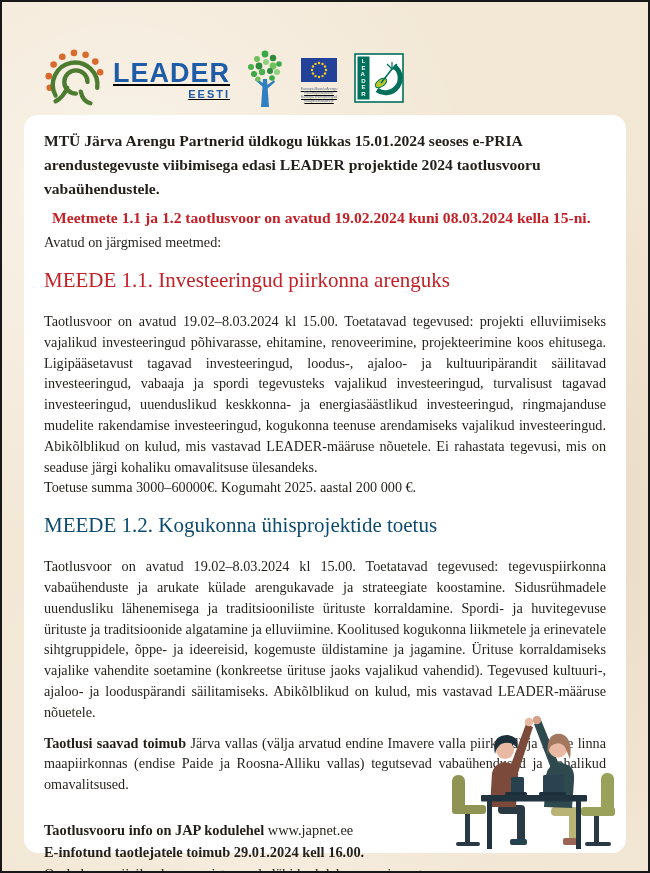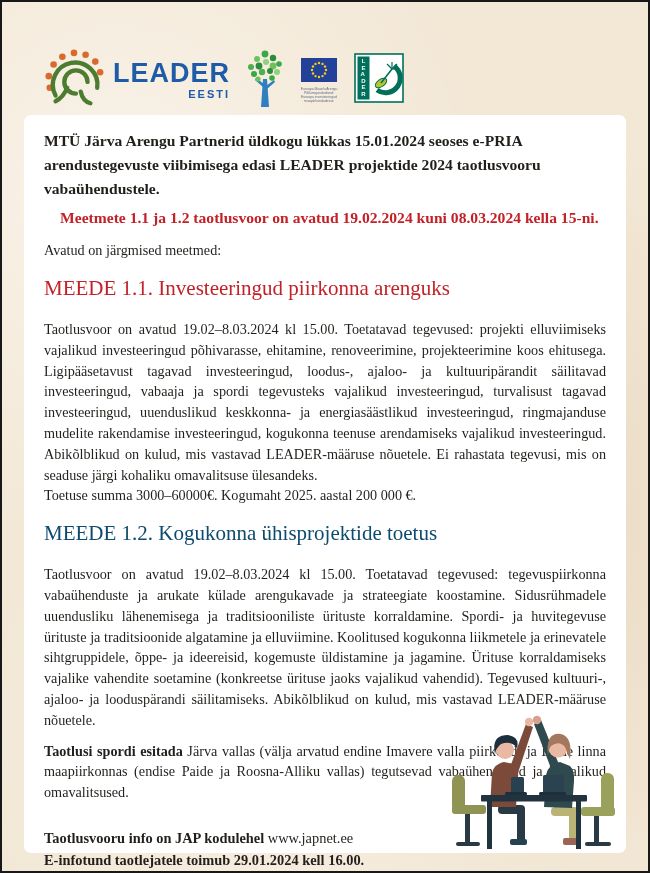"LEADER" .logo-row { text-decoration: none -> underline }
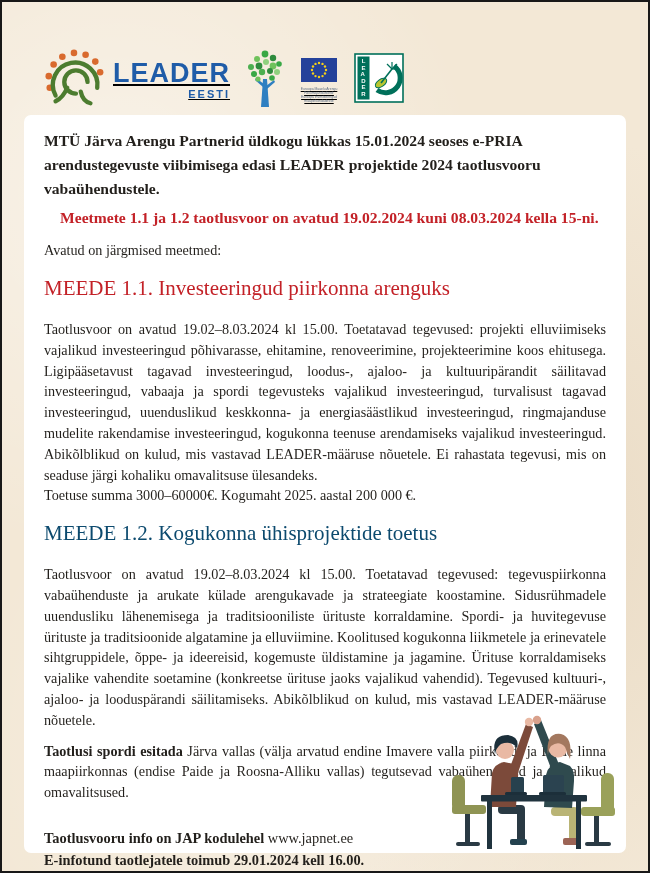"MTÜ Järva Arengu Partnerid üldkogu" .card { border-radius: 7px -> 14px }
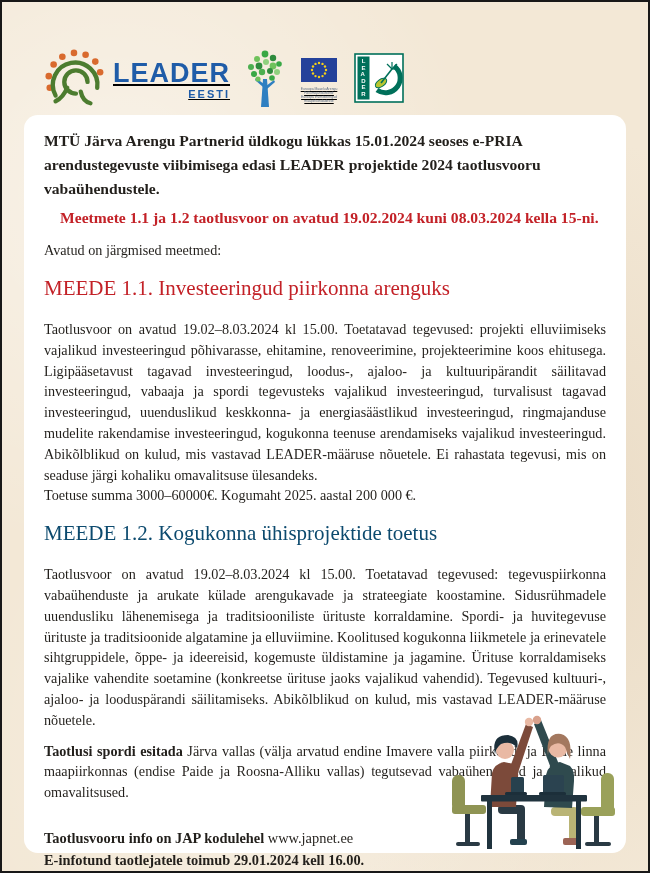"Meetmete 1.1 ja 1.2 taotlusvoor" .deadline { margin: 5px 0 0 16px -> 5px 0 0 8px }
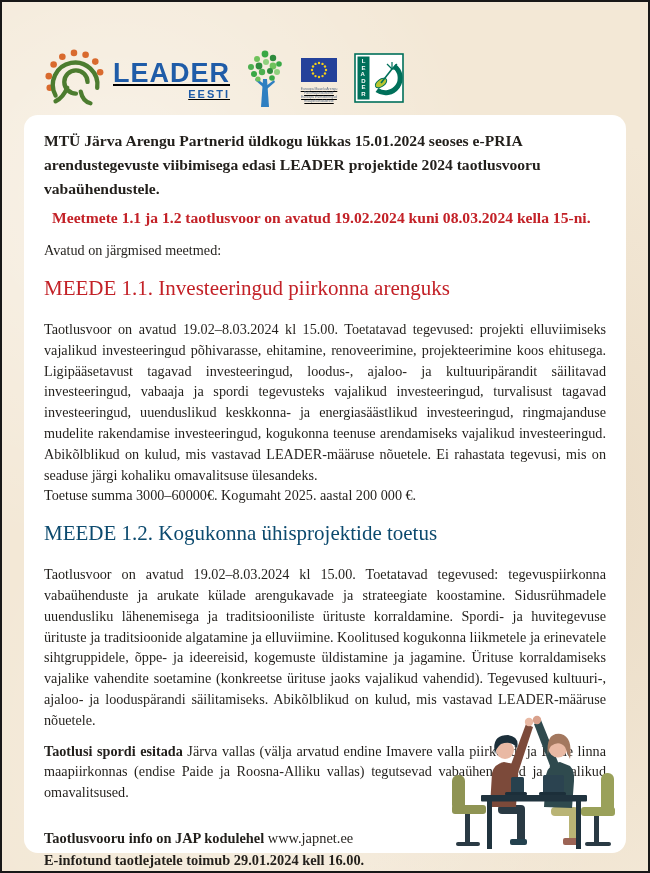"Avatud on järgmised meetmed:" .measures-open { margin: 10px 0 0 0 -> 2px 0 0 0 }
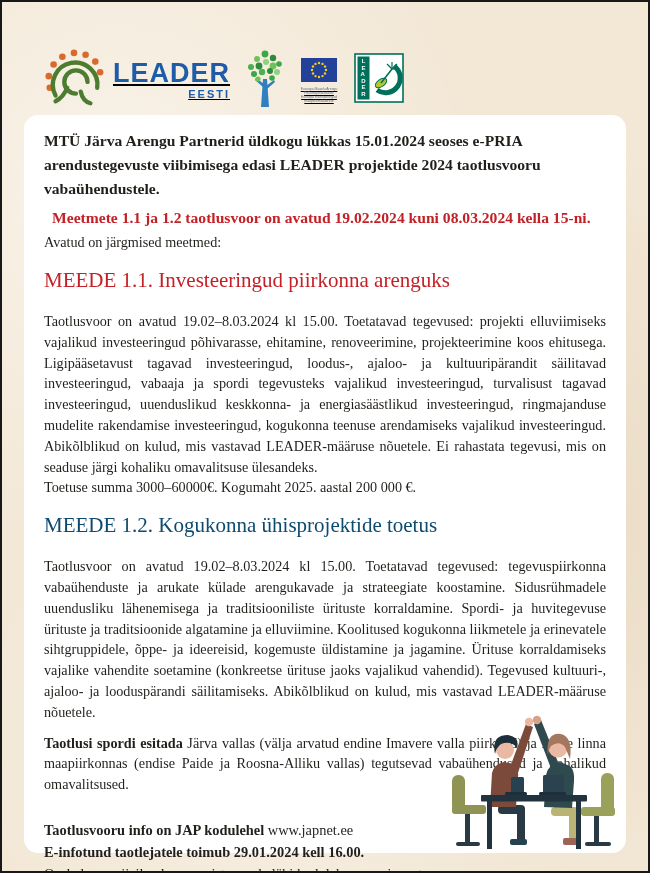"Taotlusi spordi esitada" span.bold { text: spordi esitada -> saavad toimub }
